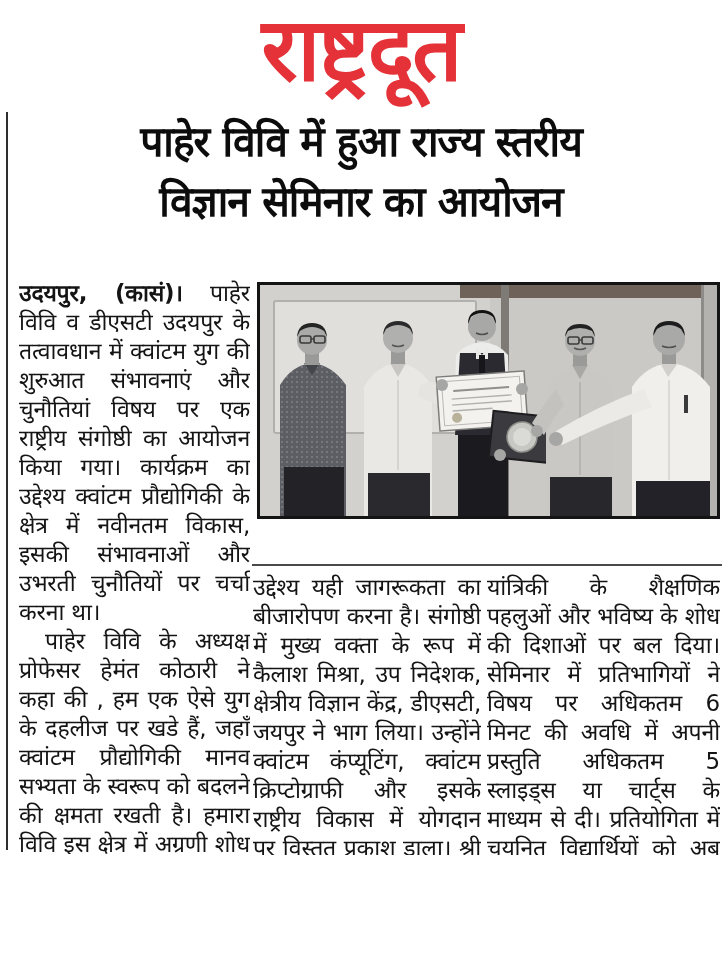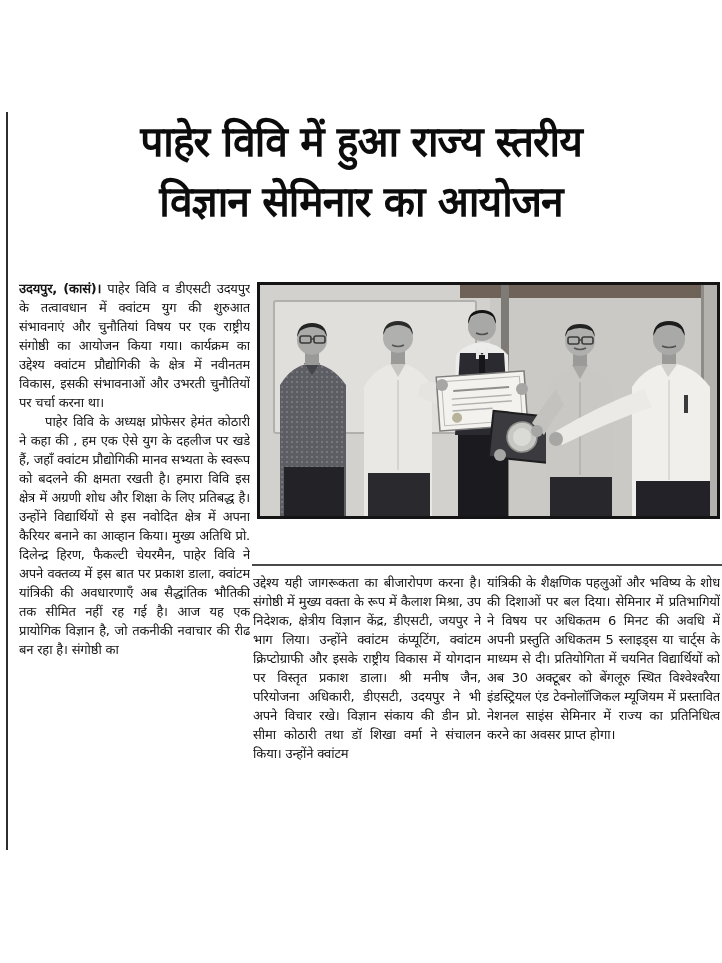"राष्ट्रदूत" div.masthead { html: none -> <div>राष्ट्रदूत</div> }
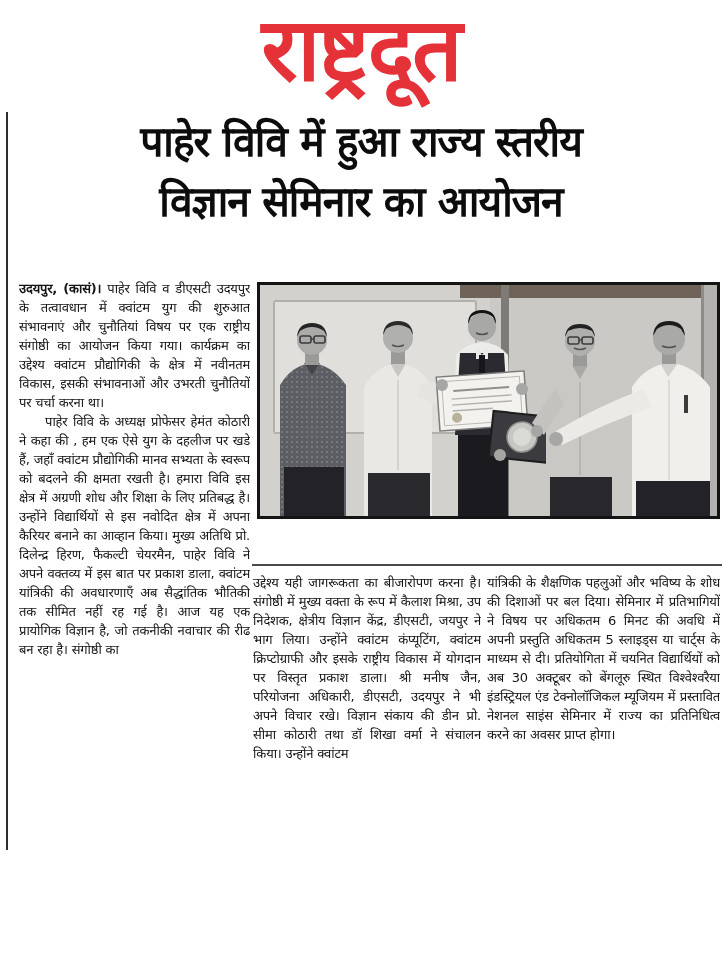"उदयपुर, (कासं)। पाहेर विवि व" .colbox { font-size: 13px -> 23px; line-height: 19px -> 29px }
